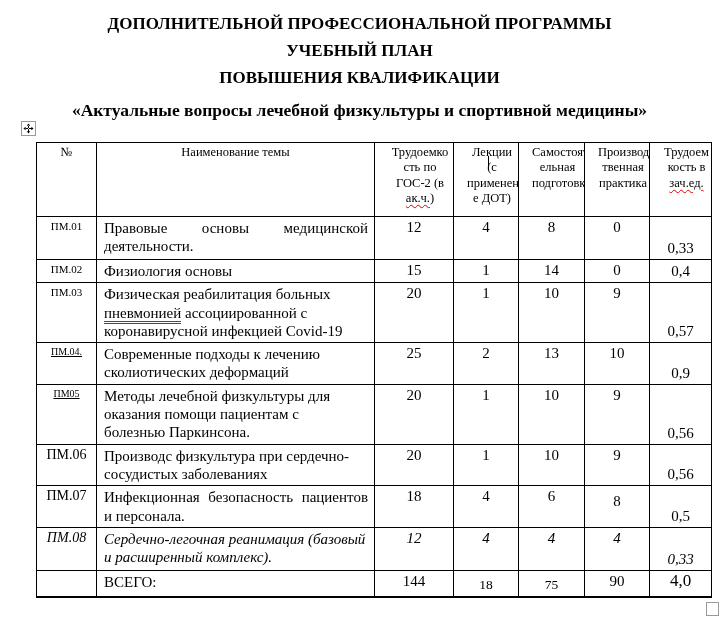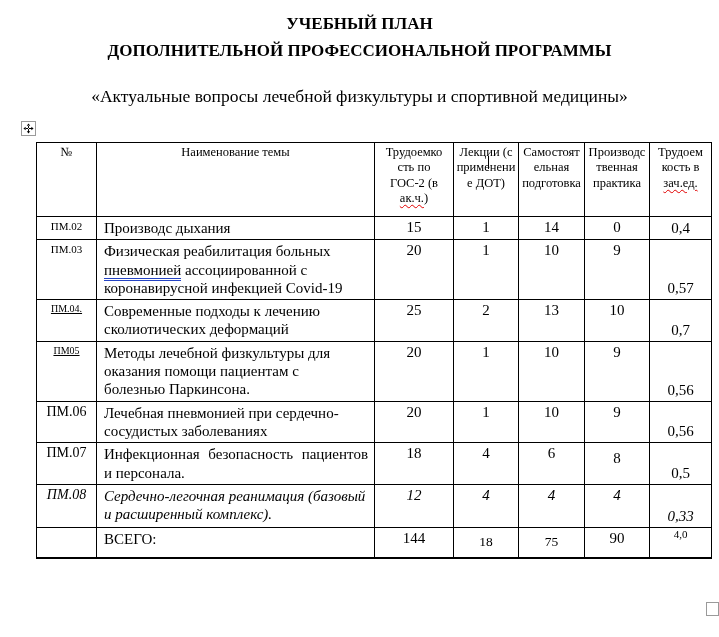"УЧЕБНЫЙ ПЛАН" div.title-line { order: before "ДОПОЛНИТЕЛЬНОЙ ПРОФЕССИОНАЛЬНОЙ" -> after "ДОПОЛНИТЕЛЬНОЙ ПРОФЕССИОНАЛЬНОЙ" }
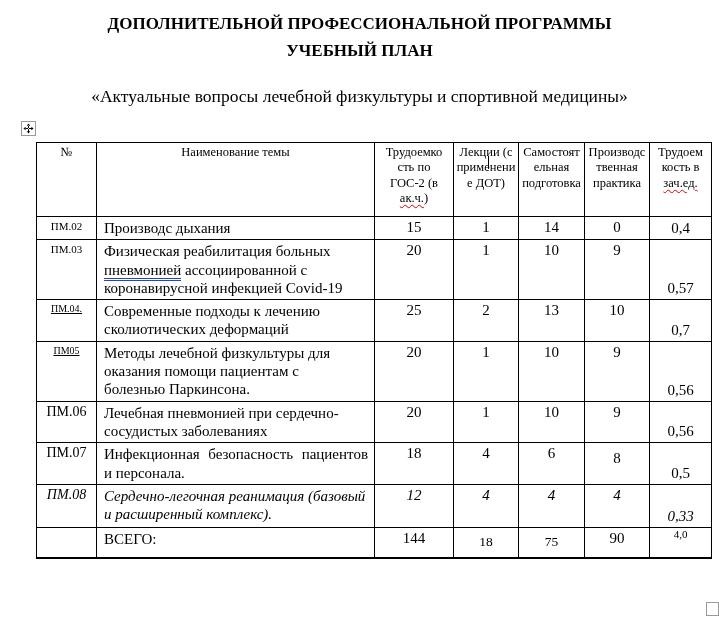"ПОВЫШЕНИЯ КВАЛИФИКАЦИИ" div.title-line { html: none -> <div>ПОВЫШЕНИЯ КВАЛИФИКАЦИИ</div> }
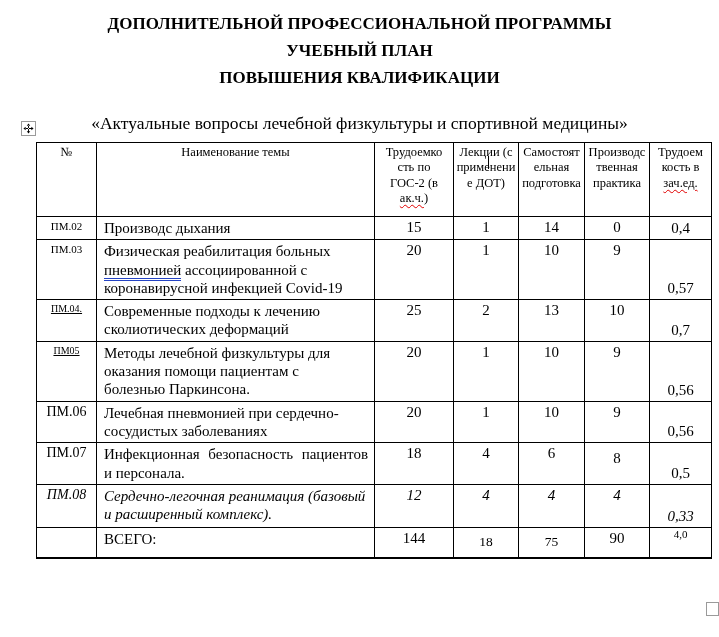"«Актуальные вопросы лечебной физкультуры" .subtitle { font-weight: normal -> bold; margin-top: 18px -> 5px }
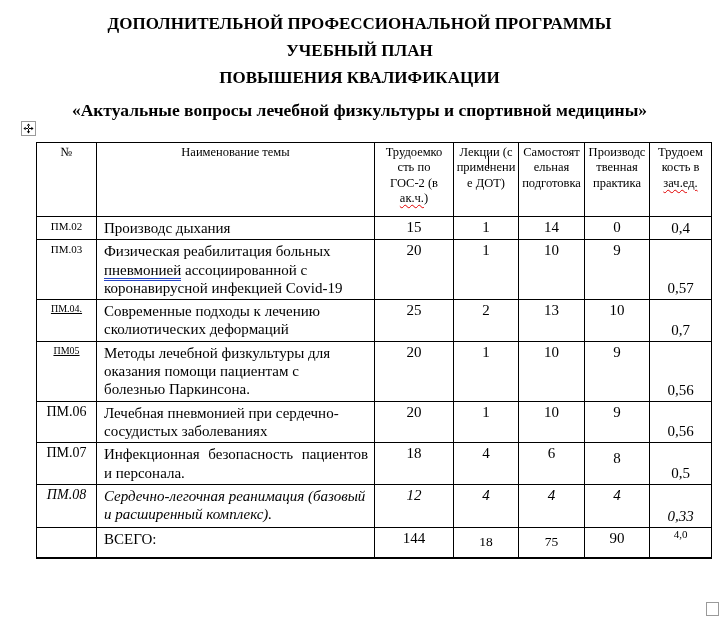"Трудоемко" .pre { margin-left: none -> 12px }
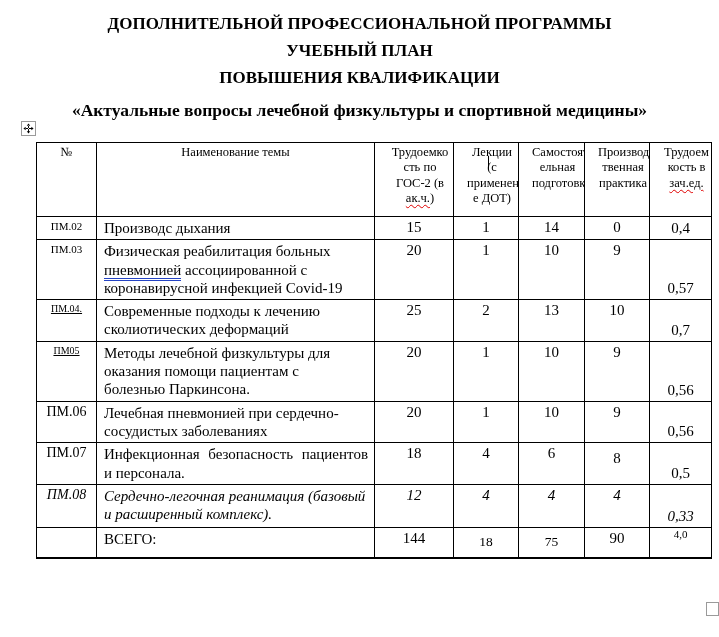"ПМ.01" tr.r1 { html: none -> <tr> <td>ПМ.01</td> <td>Правовые основы медицинской деятельности.</td> <td>12</td> <td>4</td> <td>8</td> <td>0</td> <td>0,33</td> </tr> }
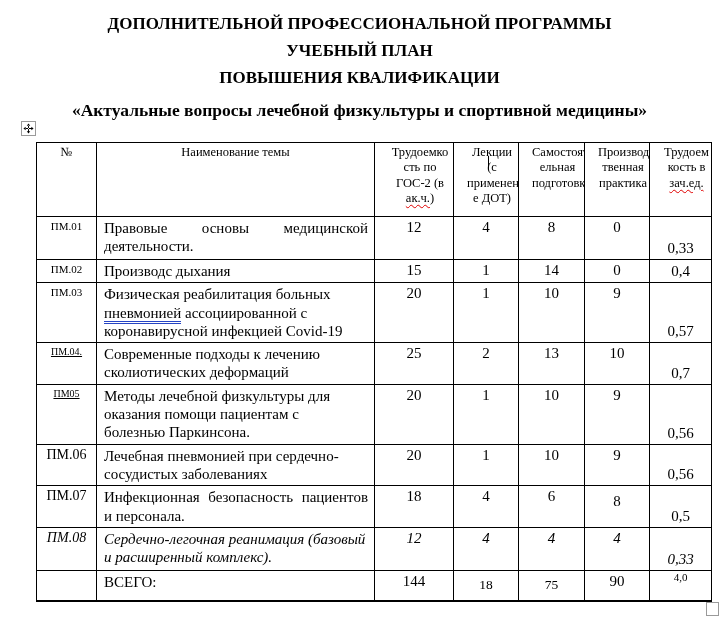"Производс дыхания" td.c-topic { text: Производс дыхания -> Физиология основы }
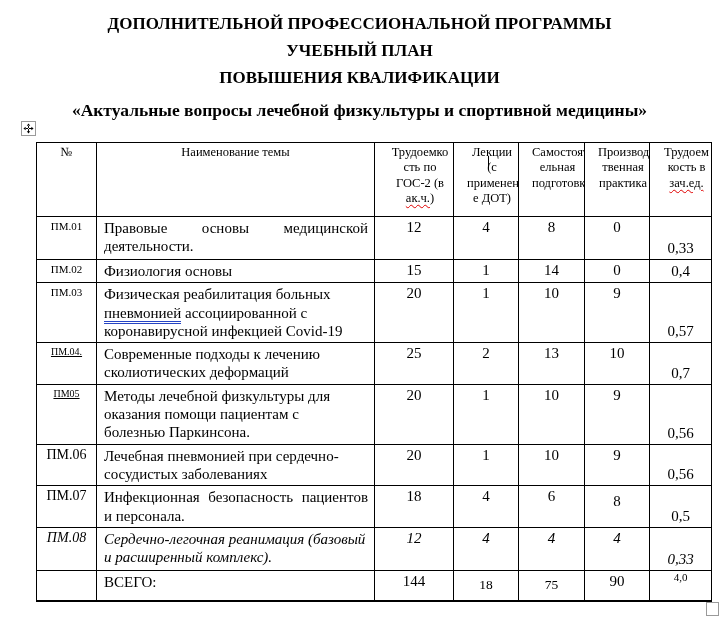"0,7" td.c-cred { text: 0,7 -> 0,9 }
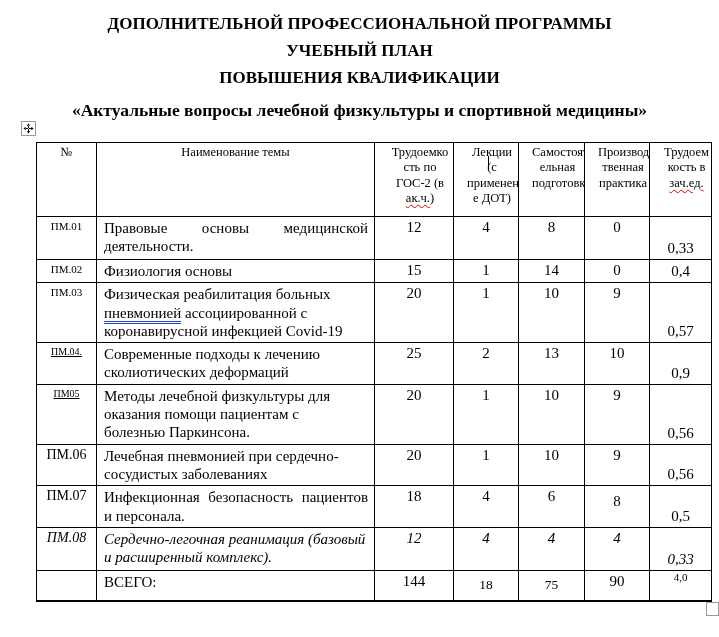"Лечебная пневмонией при" td.c-topic { text: Лечебная пневмонией -> Производс физкультура }
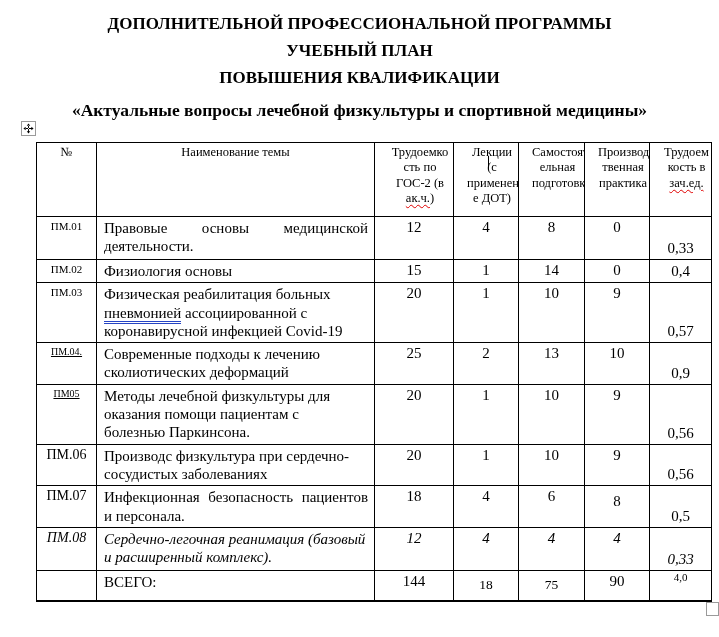"4,0" .c-cred.dn { font-size: 11px -> 17px; padding-bottom: 17px -> 5px }
